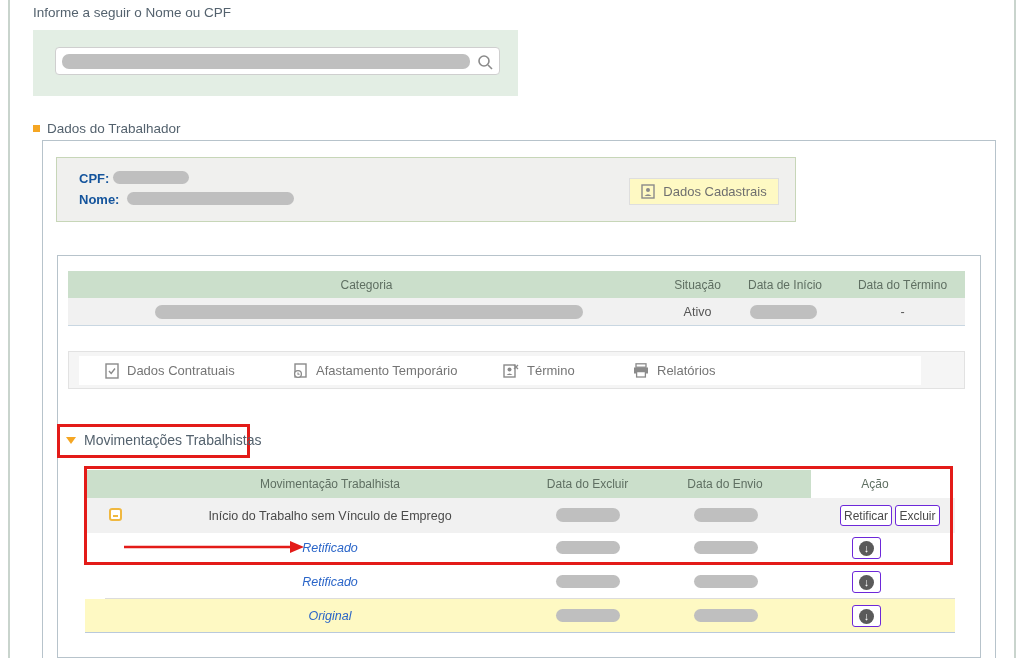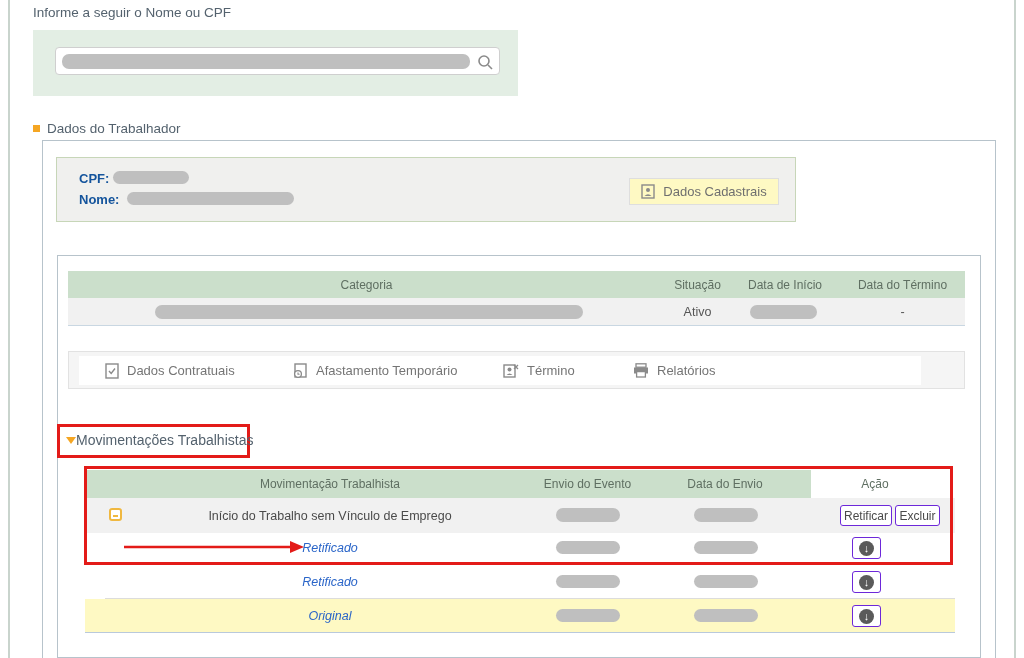"Movimentações Trabalhistas" div.abs { gap: 0 -> 8px }
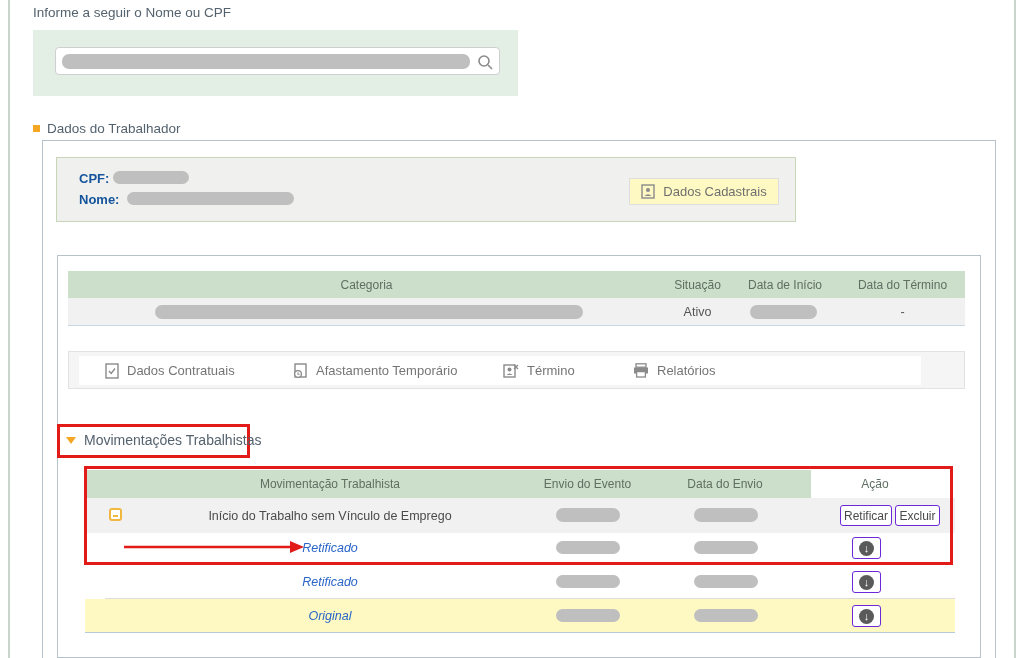"Envio do Evento" div.cell { text: Envio do Evento -> Data do Excluir }
